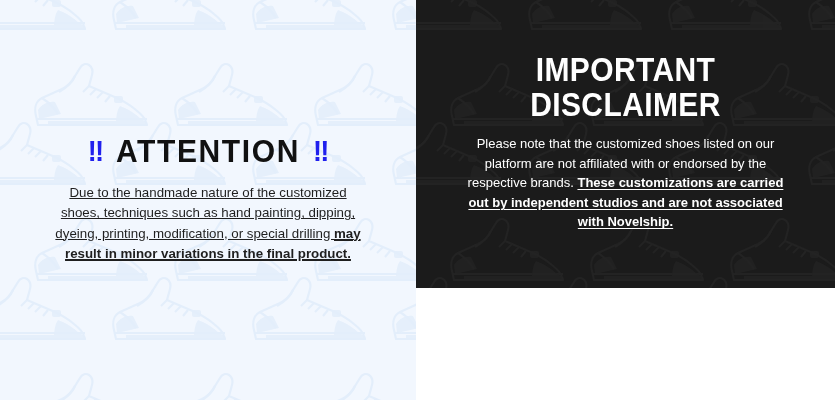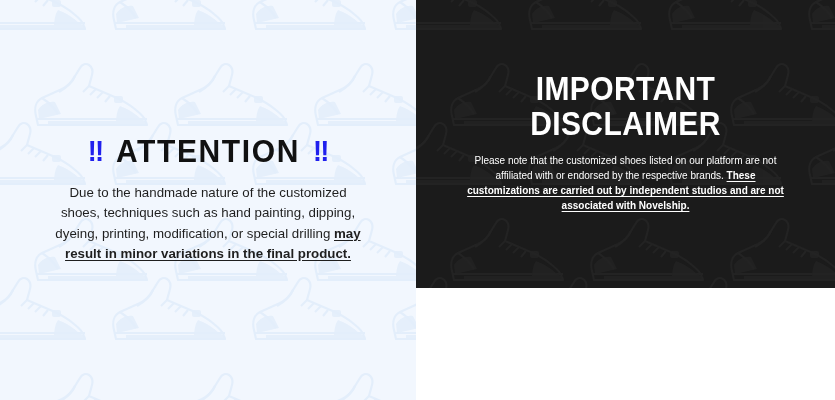"Please note that the customized" .body-right { font-size: 10px -> 13px }
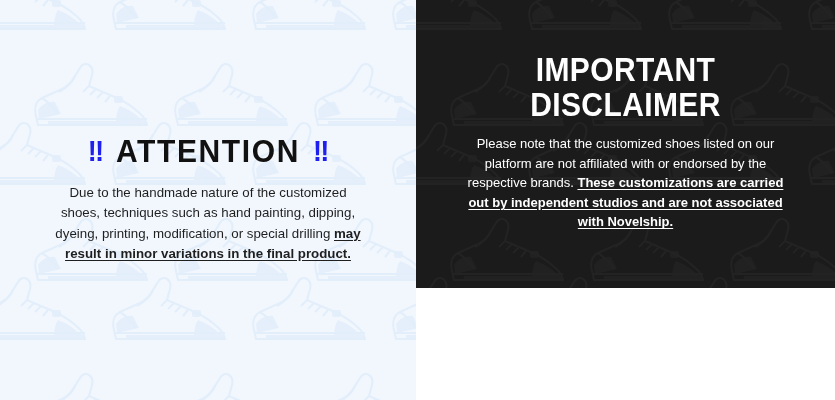"Due to the handmade nature" .body-left { text-decoration: none -> underline }
